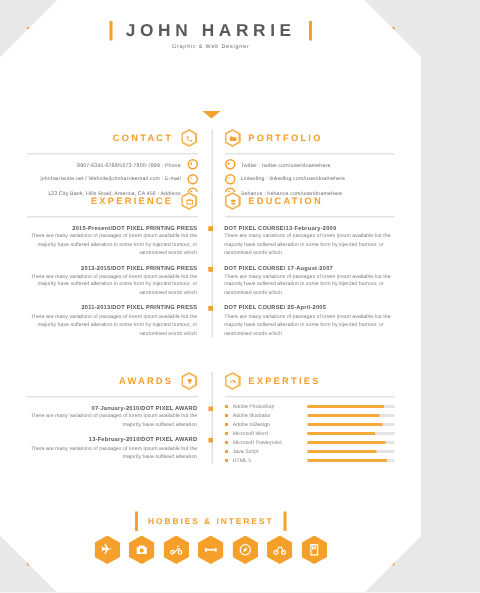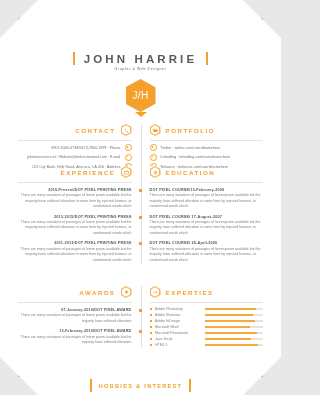"JOHN HARRIE" .content { margin-top: 38px -> none }
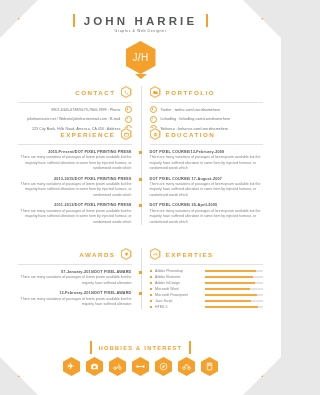"J/H" div.hex-mono { html: <div> <span>J/H</span> </div> -> none }
